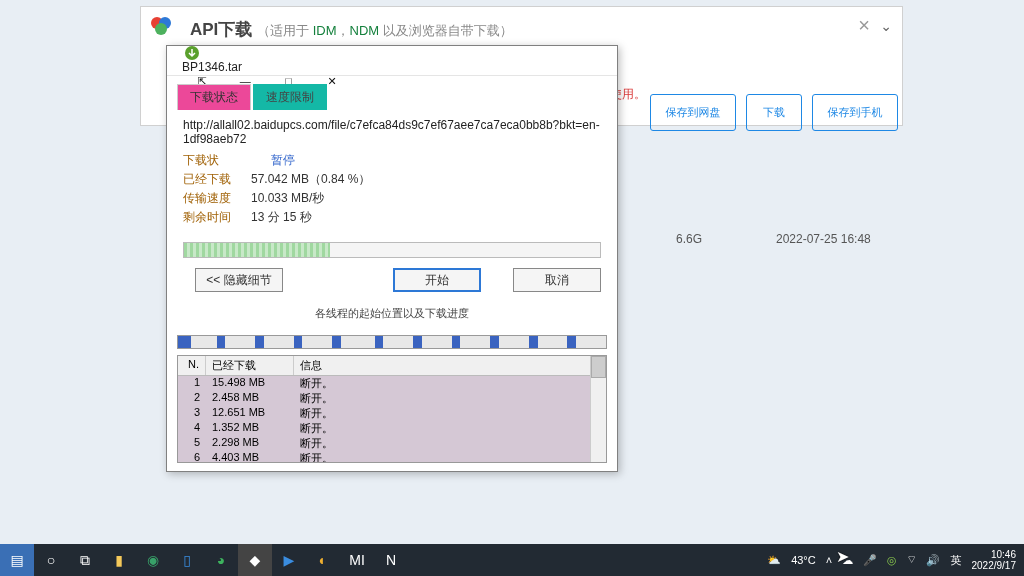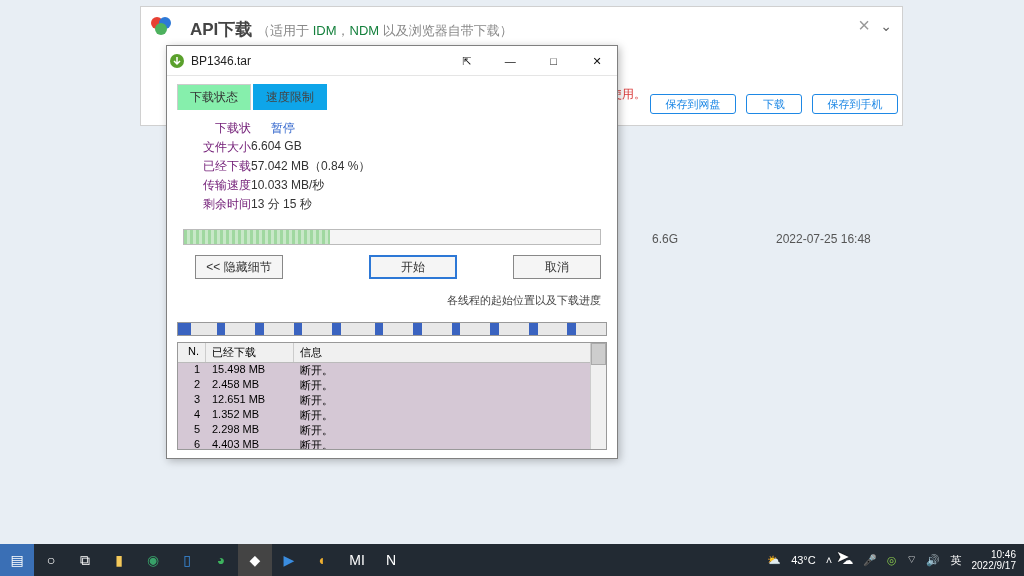"BP1346.tar" .ttl { align-items: center -> flex-start; flex-direction: none -> column; padding: 0 0 -> 0 15px }
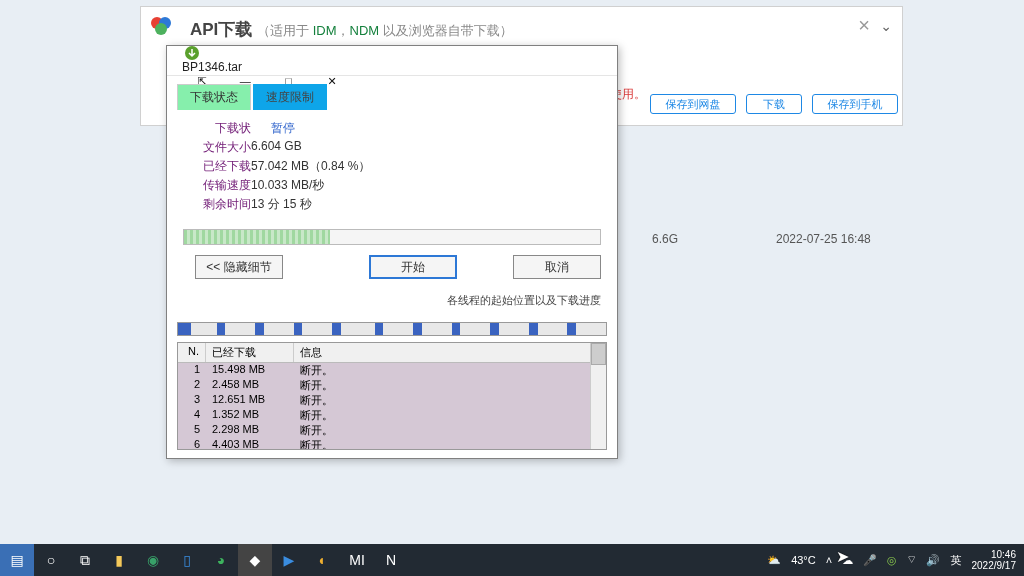"下载状态" .tab { background: #86efac -> #ec4899 }
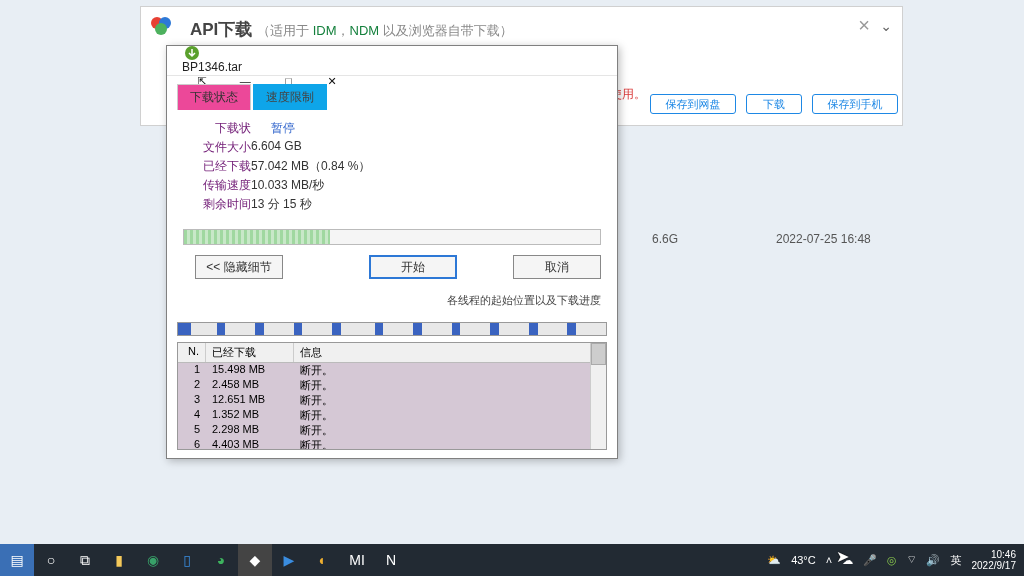"速度限制" .tab.inactive { background: #0ea5e9 -> #14b8a6 }
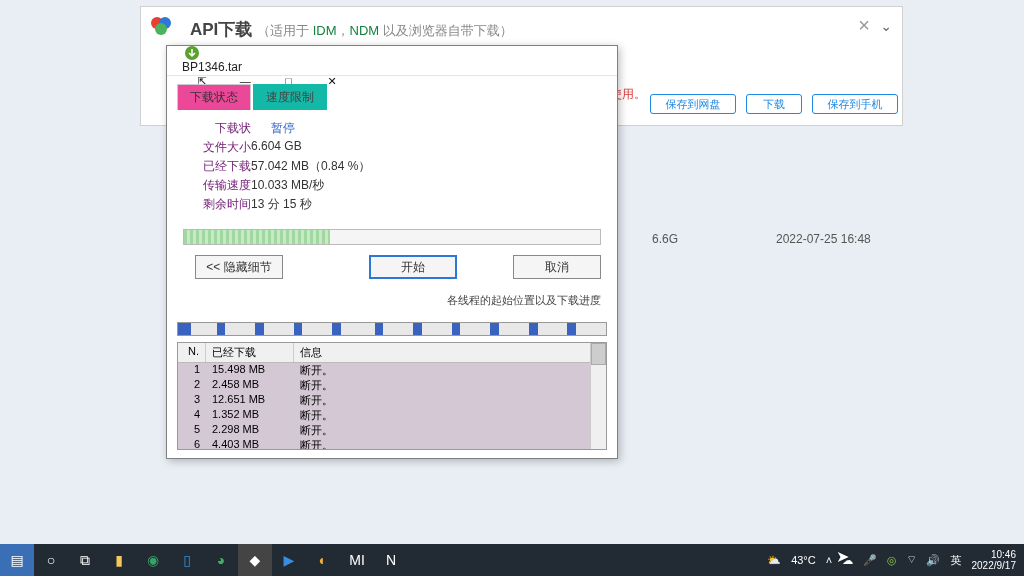"保存到网盘" .bg-btn { height: 20px -> 37px }
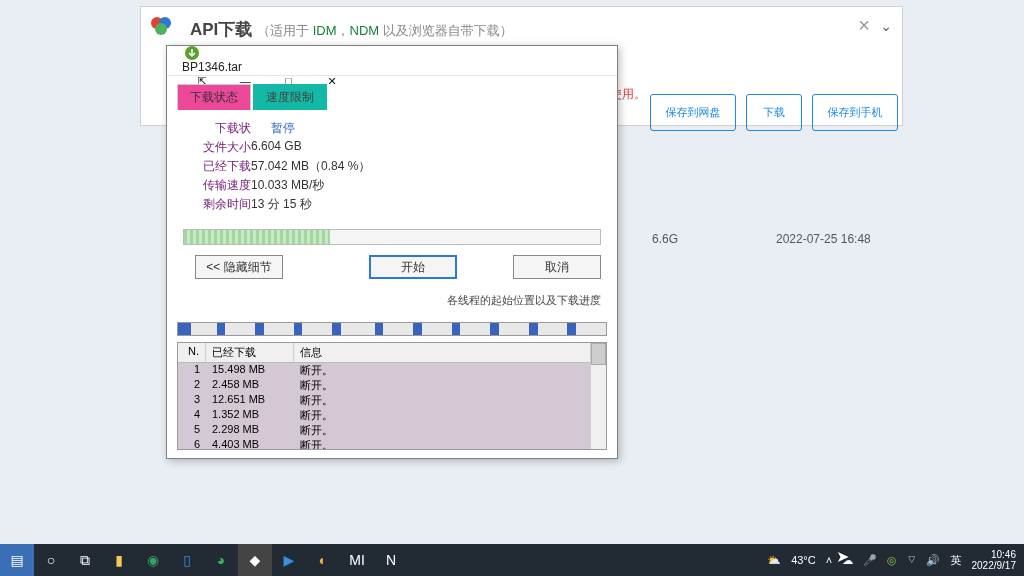"http://allall02.baidupcs.com/file/c7efca" div.url { html: none -> <div>http://allall02.baidupcs.com/file/c7efca84ds9c7ef67aee7ca7eca0bb8b?bkt=en-1df98aeb72</div> }
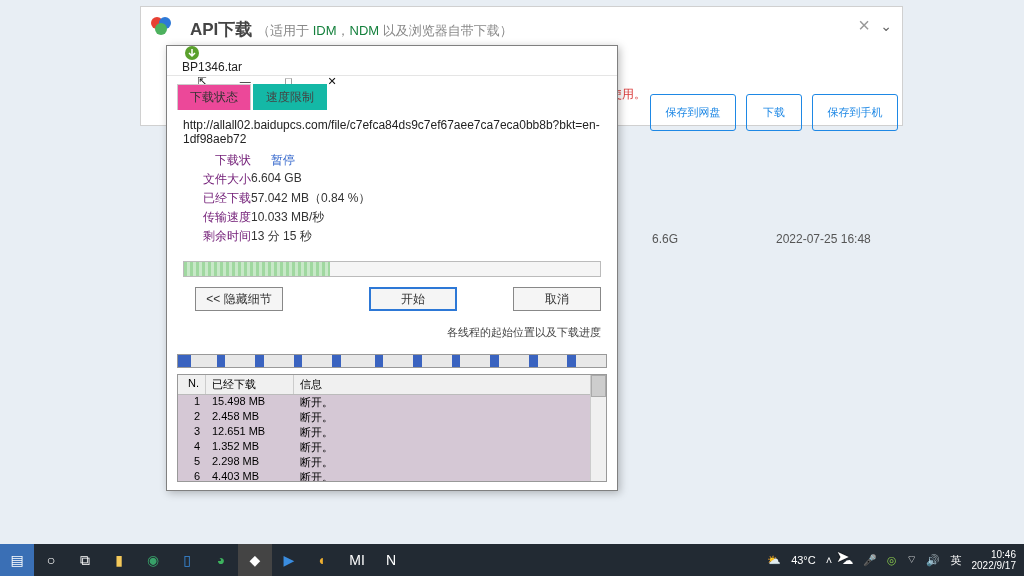"下载状" .lab { color: #701a75 -> #a16207; text-align: right -> none }
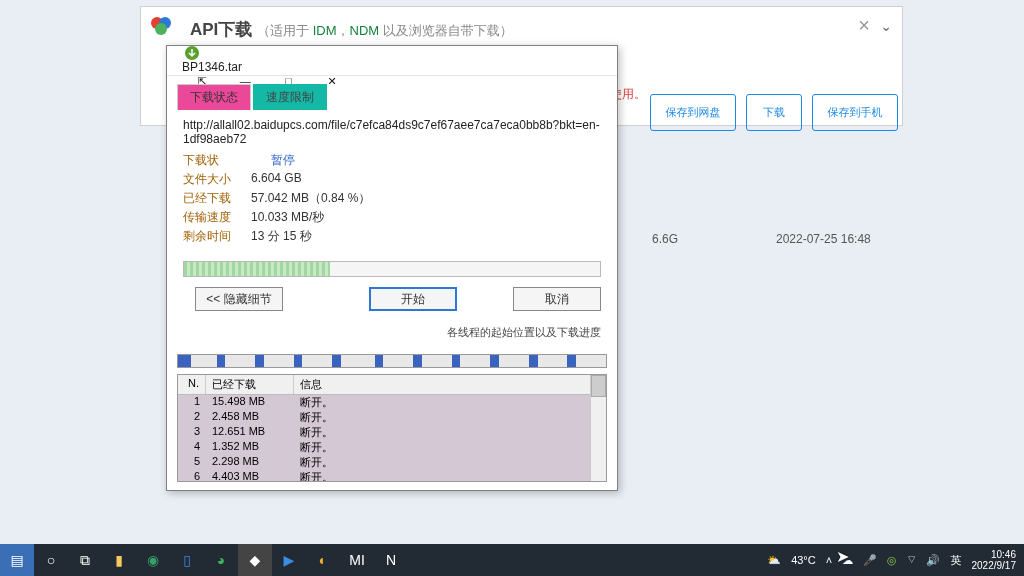"文件大小" div.row { html: <div> <span>文件大小</span> <span>6.604 GB</span> </div> -> none }
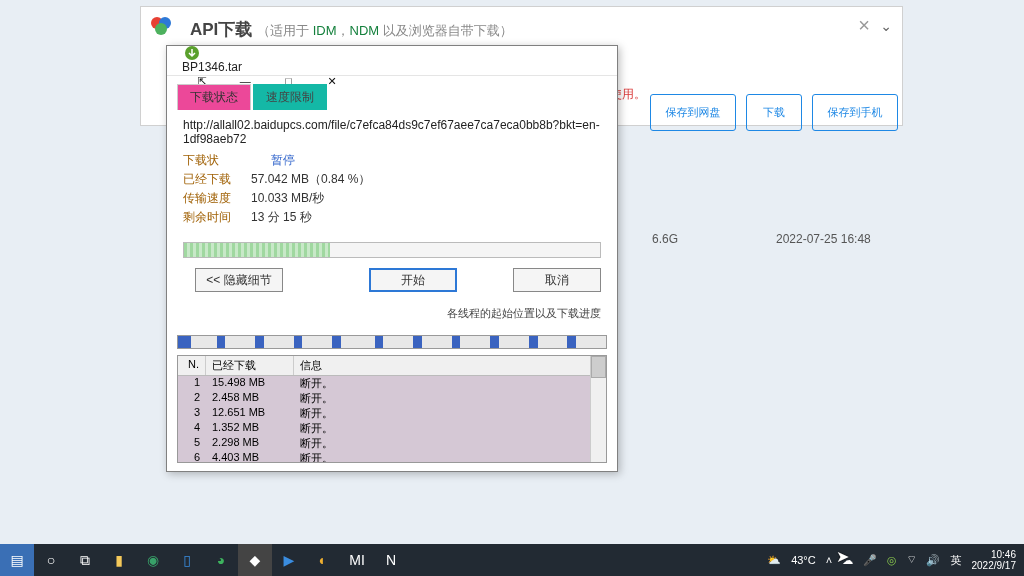"6.6G" div.bg-info { left: 652px -> 676px }
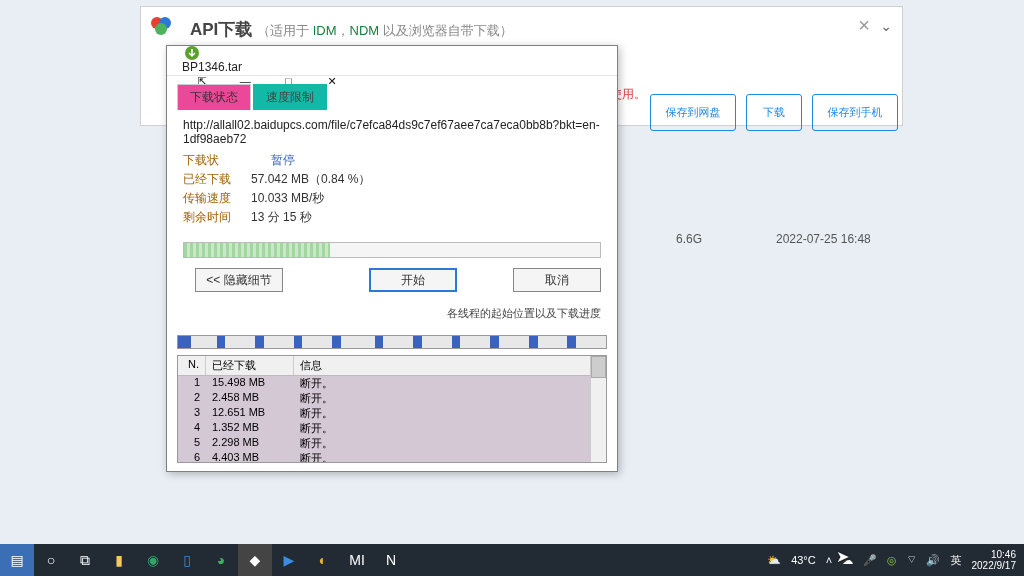"<< 隐藏细节" .btns { gap: 56px -> 32px }
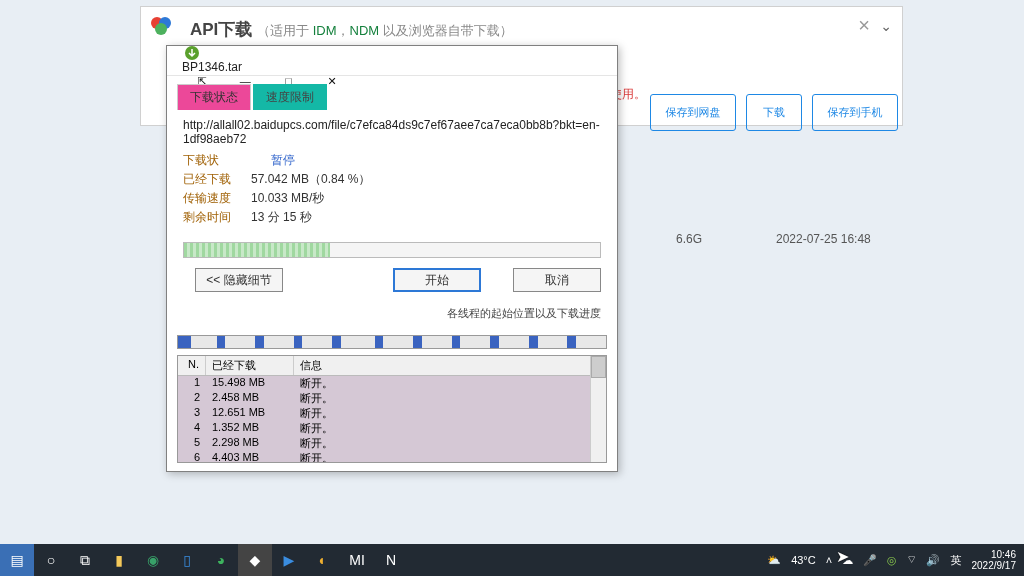"各线程的起始位置以及下载进度" .hint { text-align: right -> center }
